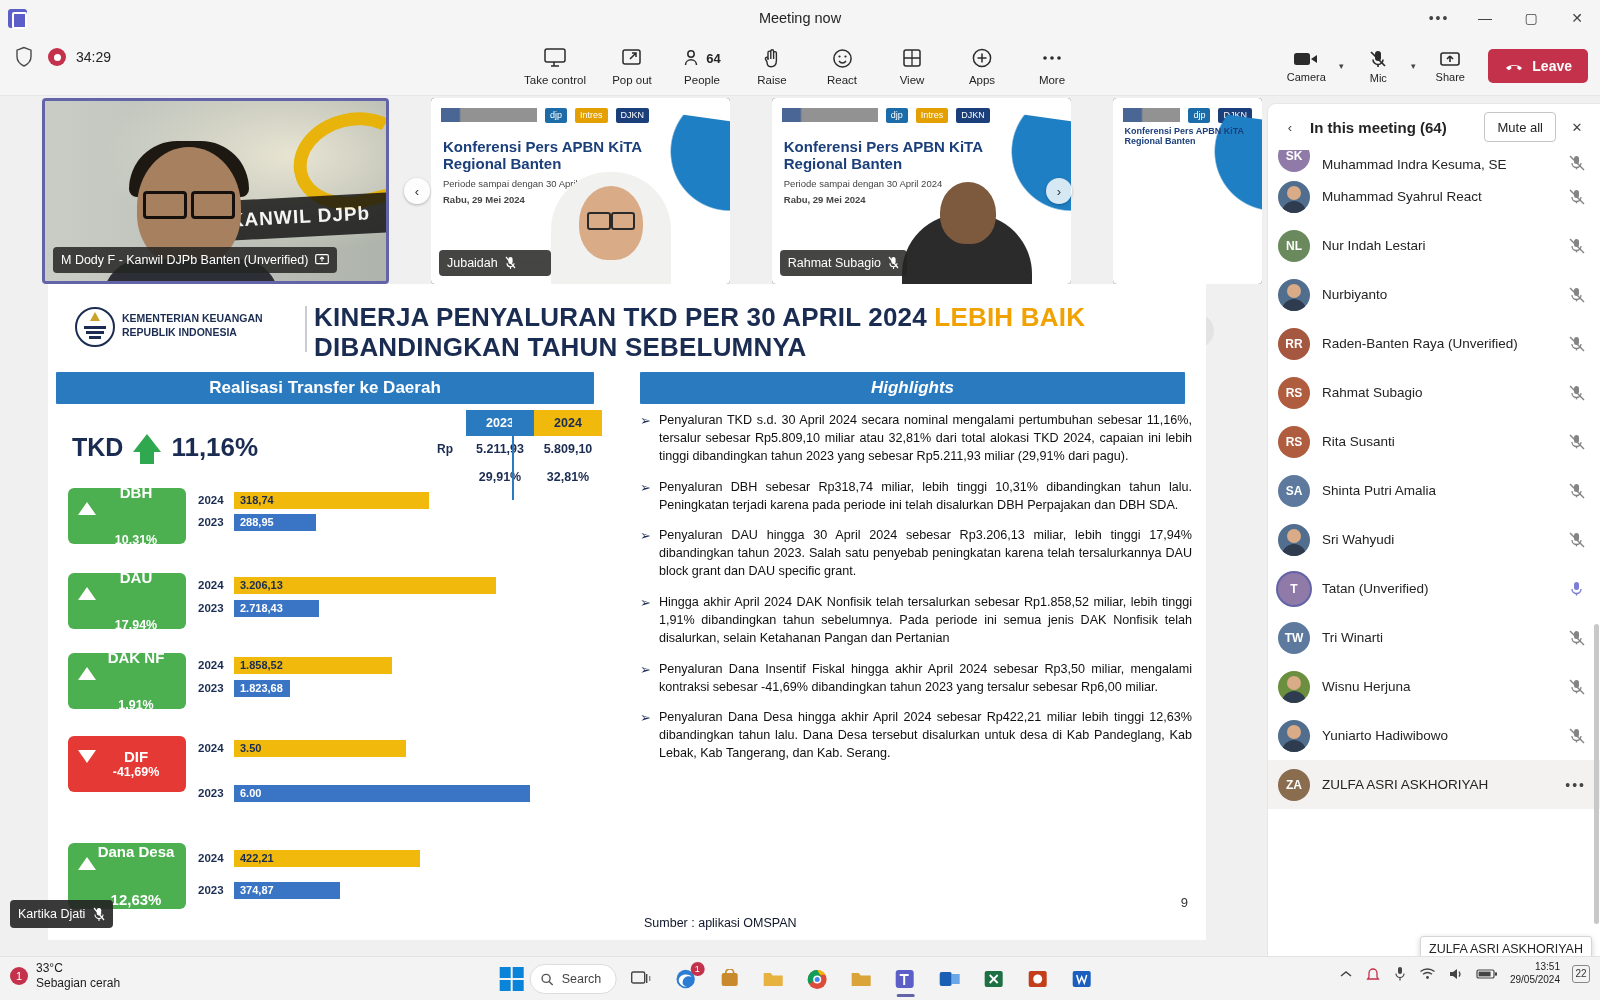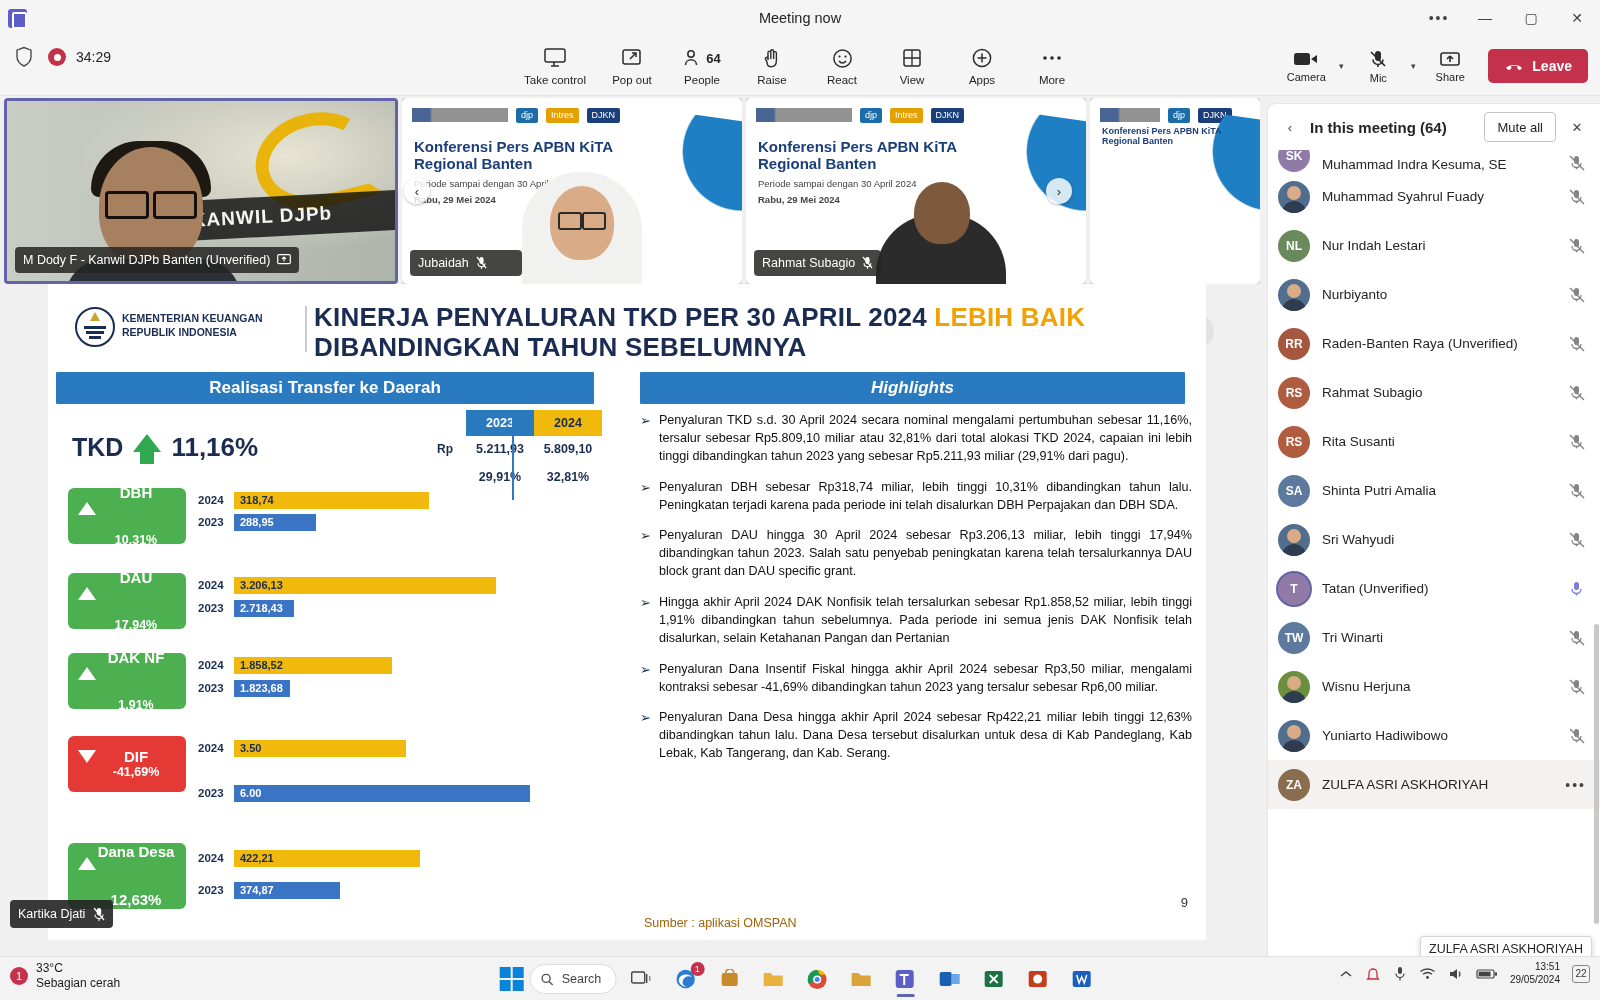"djp" .tile { margin-left: none -> 38px }
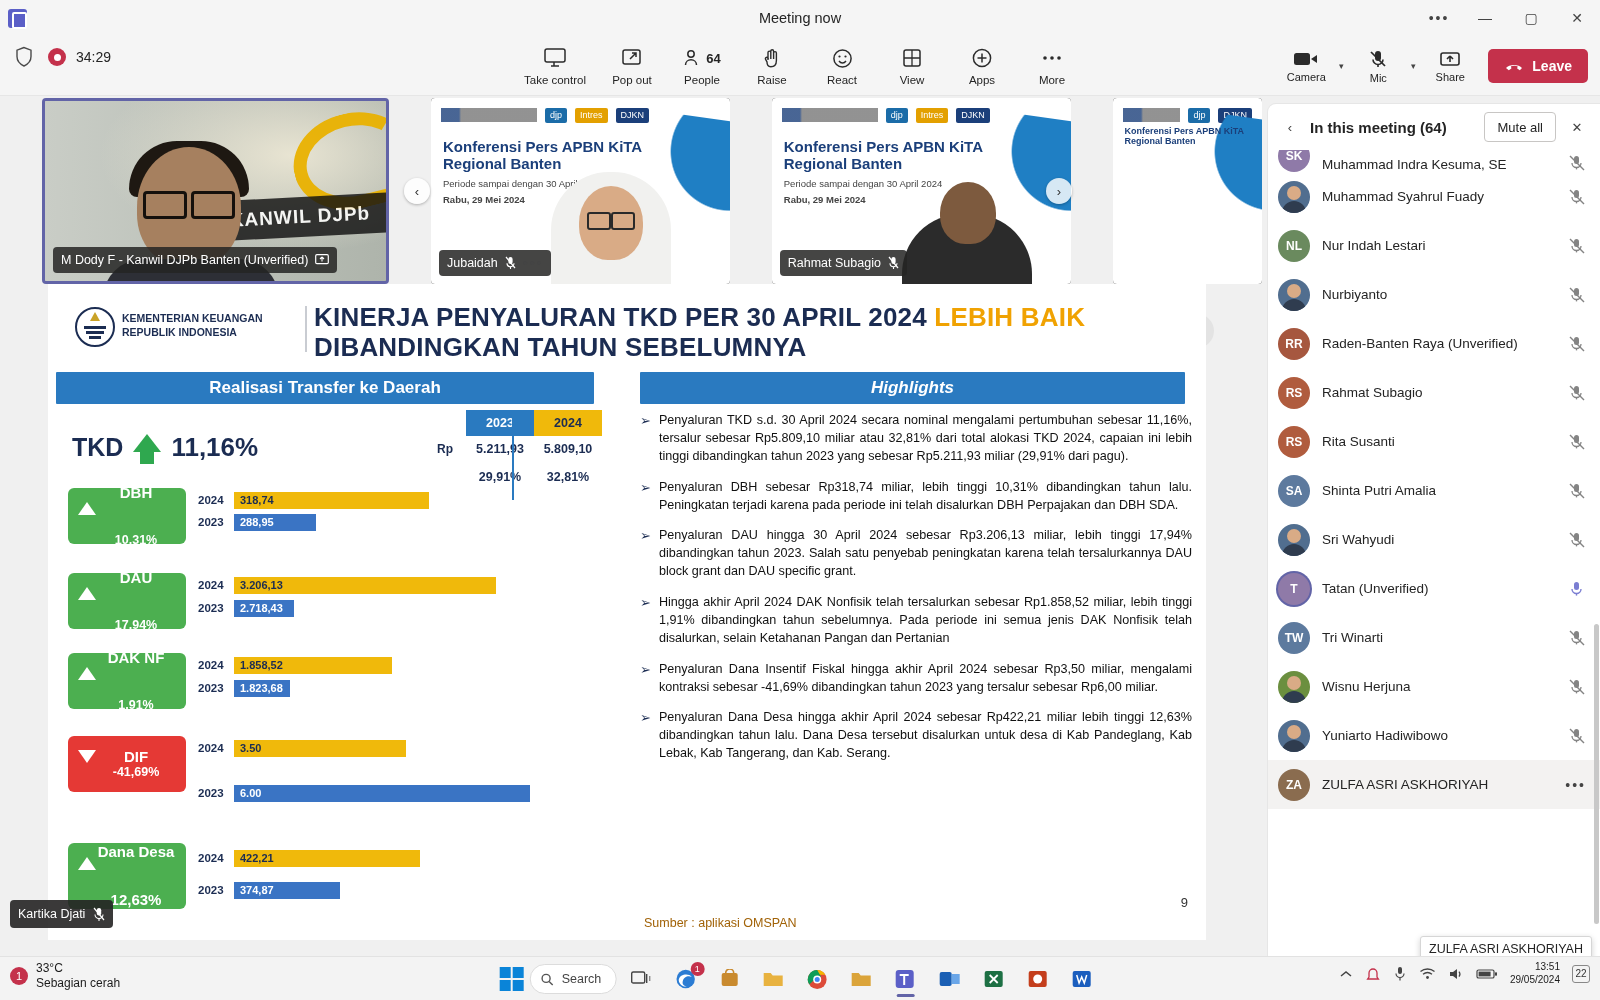"Muhammad Syahrul Fuady" div.pname { text: Fuady -> React }
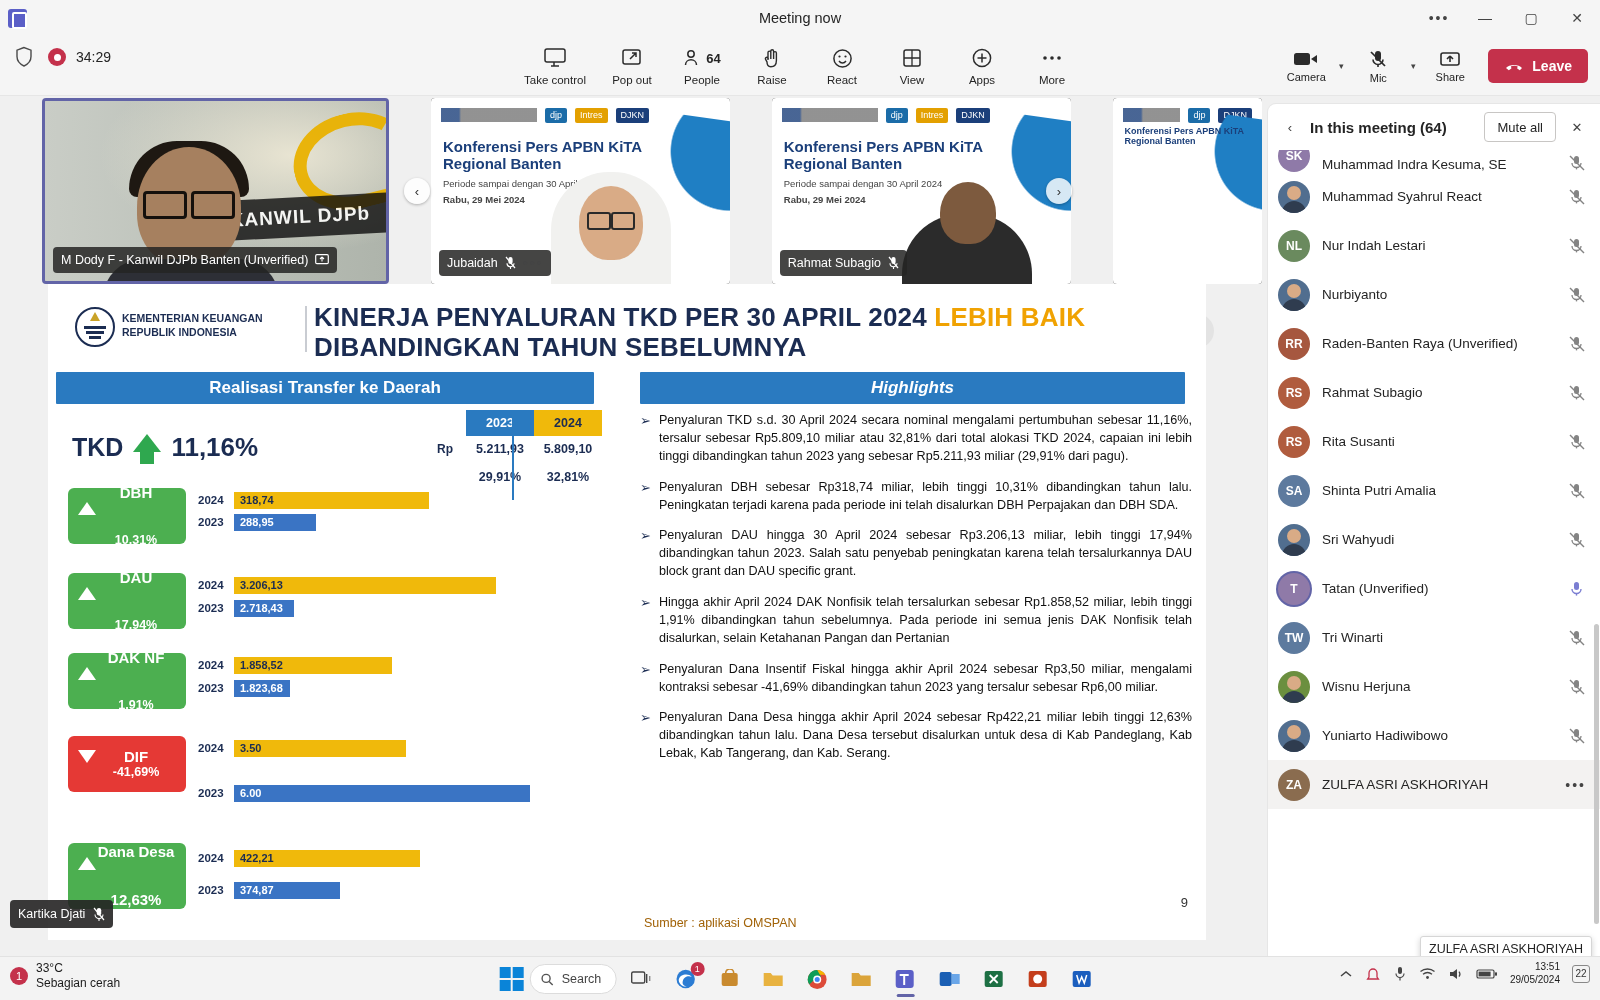"2.718,43" span.bar { width: 60px -> 85px }
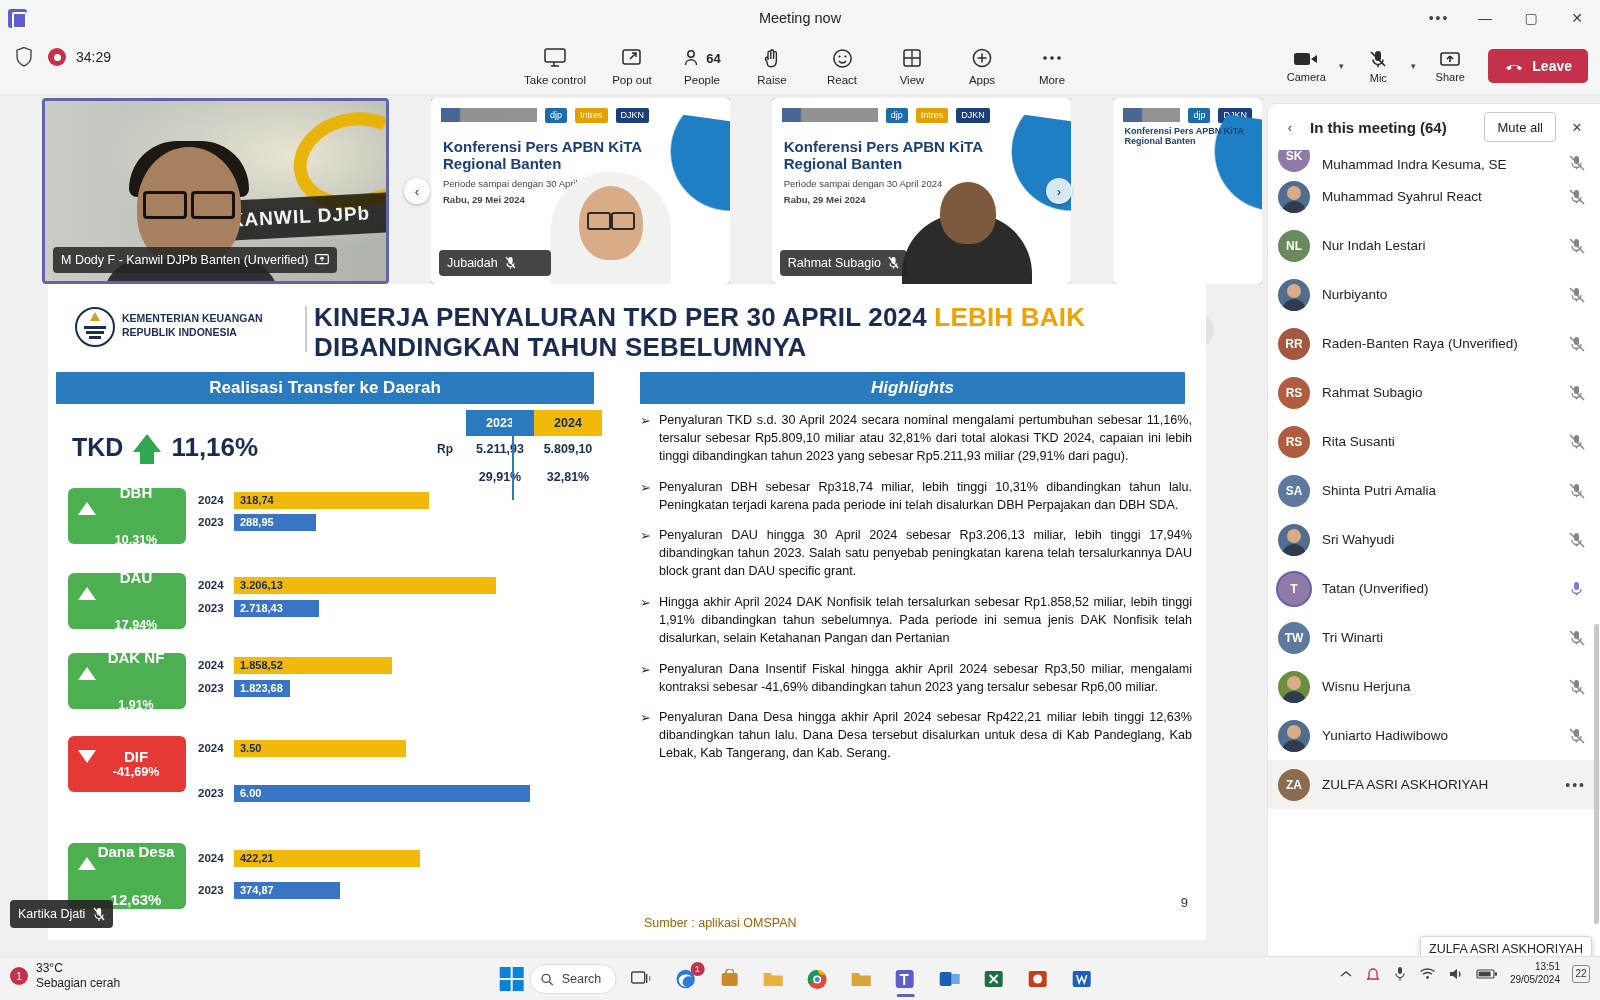"Sumber : aplikasi OMSPAN" .src { color: #a16207 -> #0f172a }
